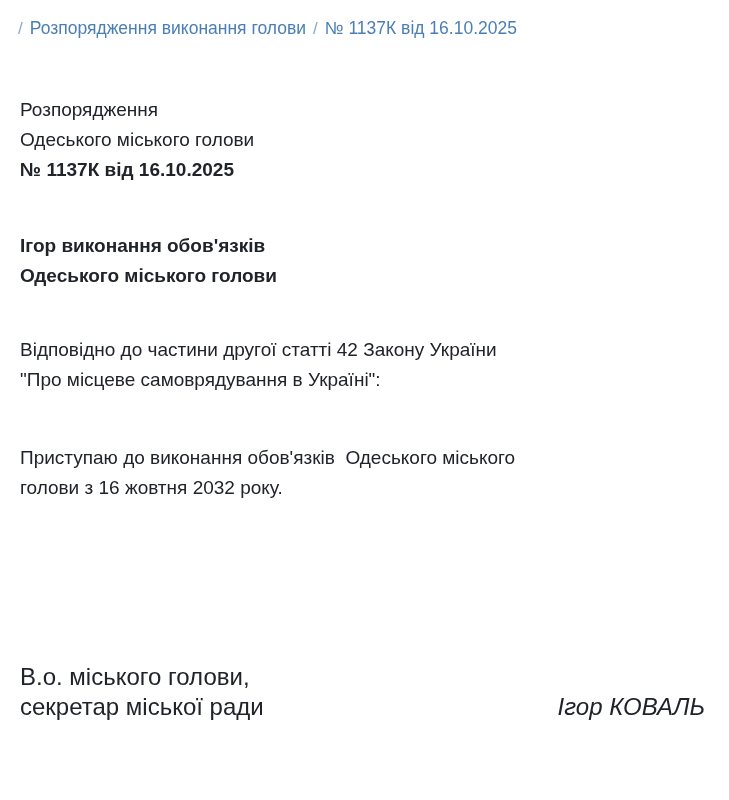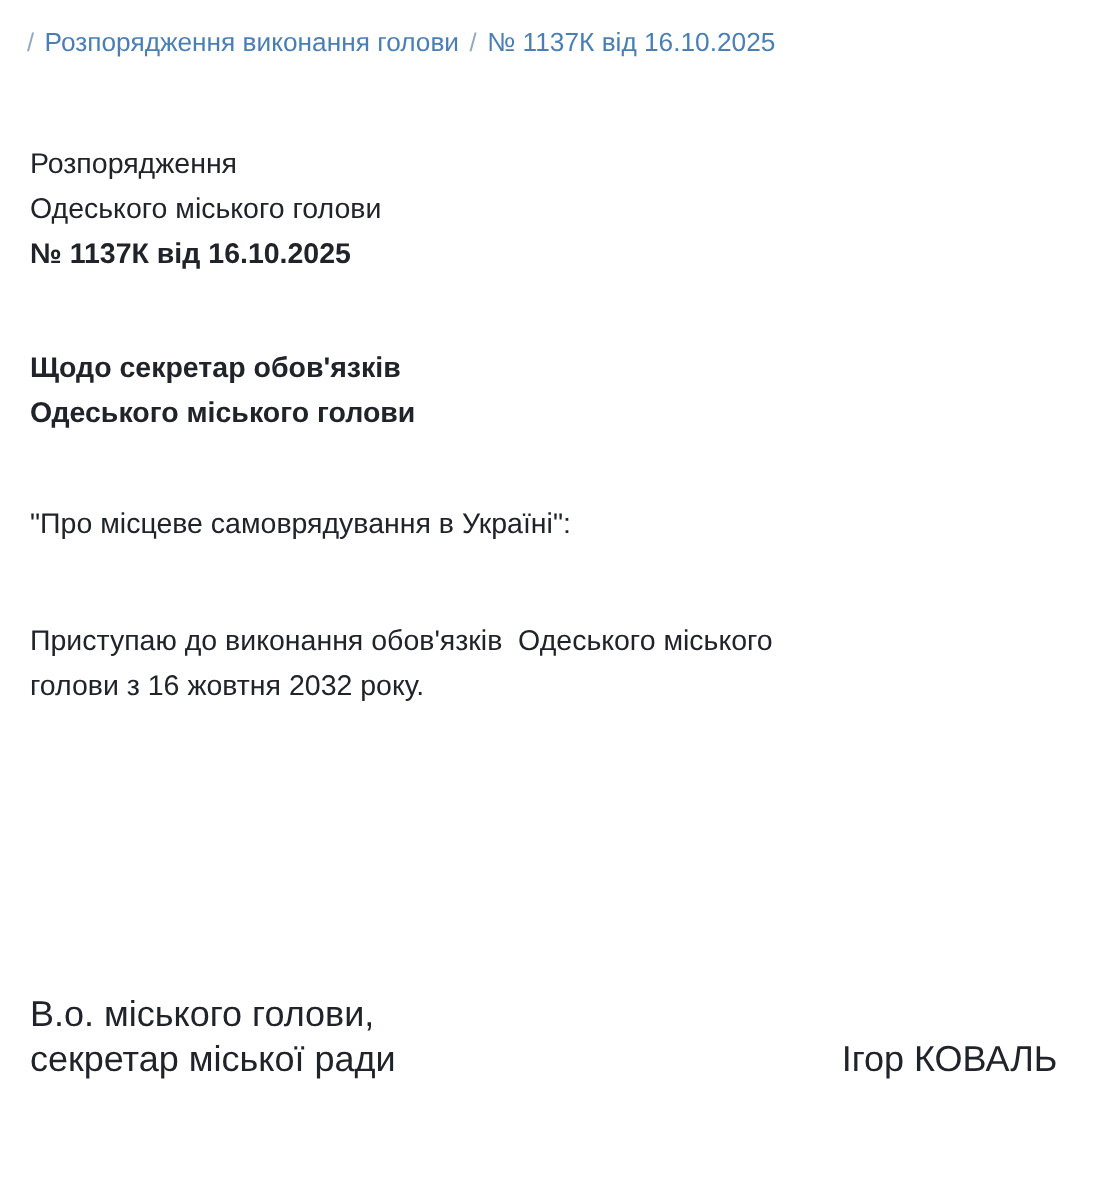"Щодо секретар обов'язків" span.line { text: Щодо секретар -> Ігор виконання }
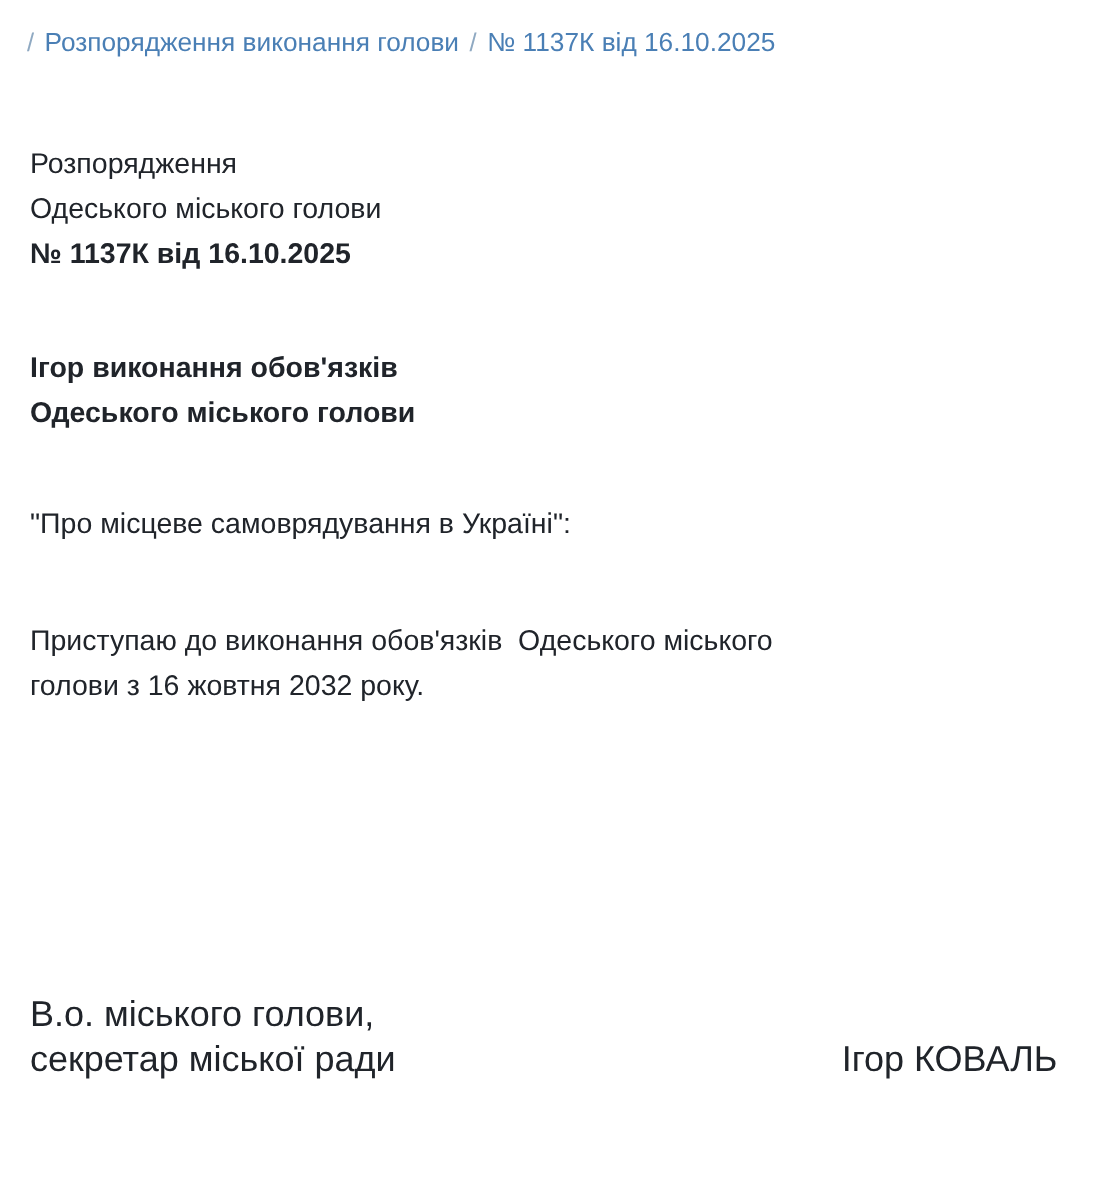"Відповідно до частини другої статті" span.line { html: none -> <span>Відповідно до частини другої статті 42 Закону України</span> }
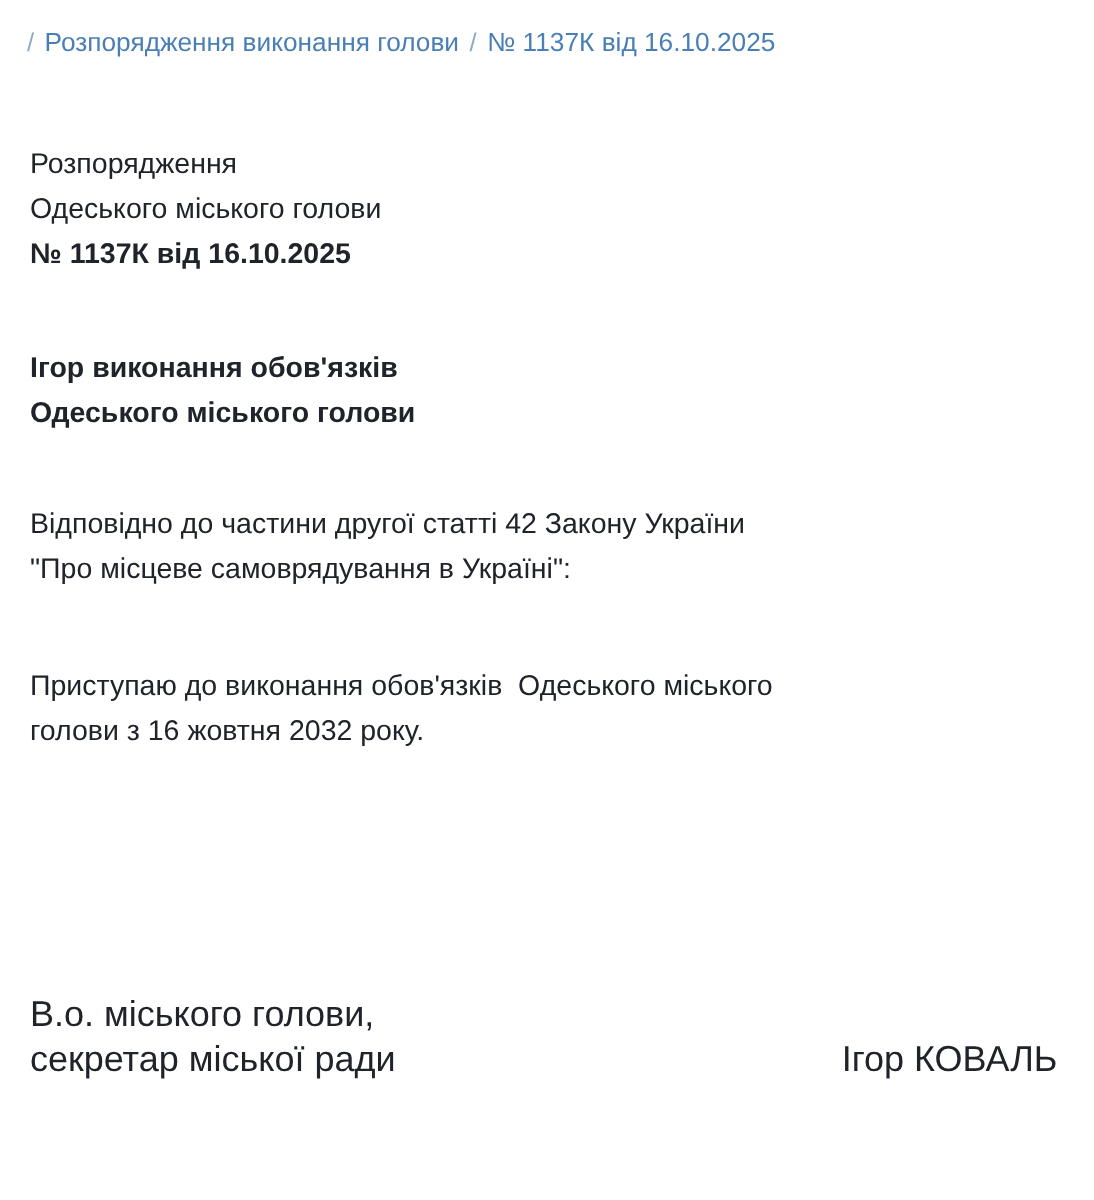"Ігор КОВАЛЬ" .signature .sig-name { font-style: none -> italic }
